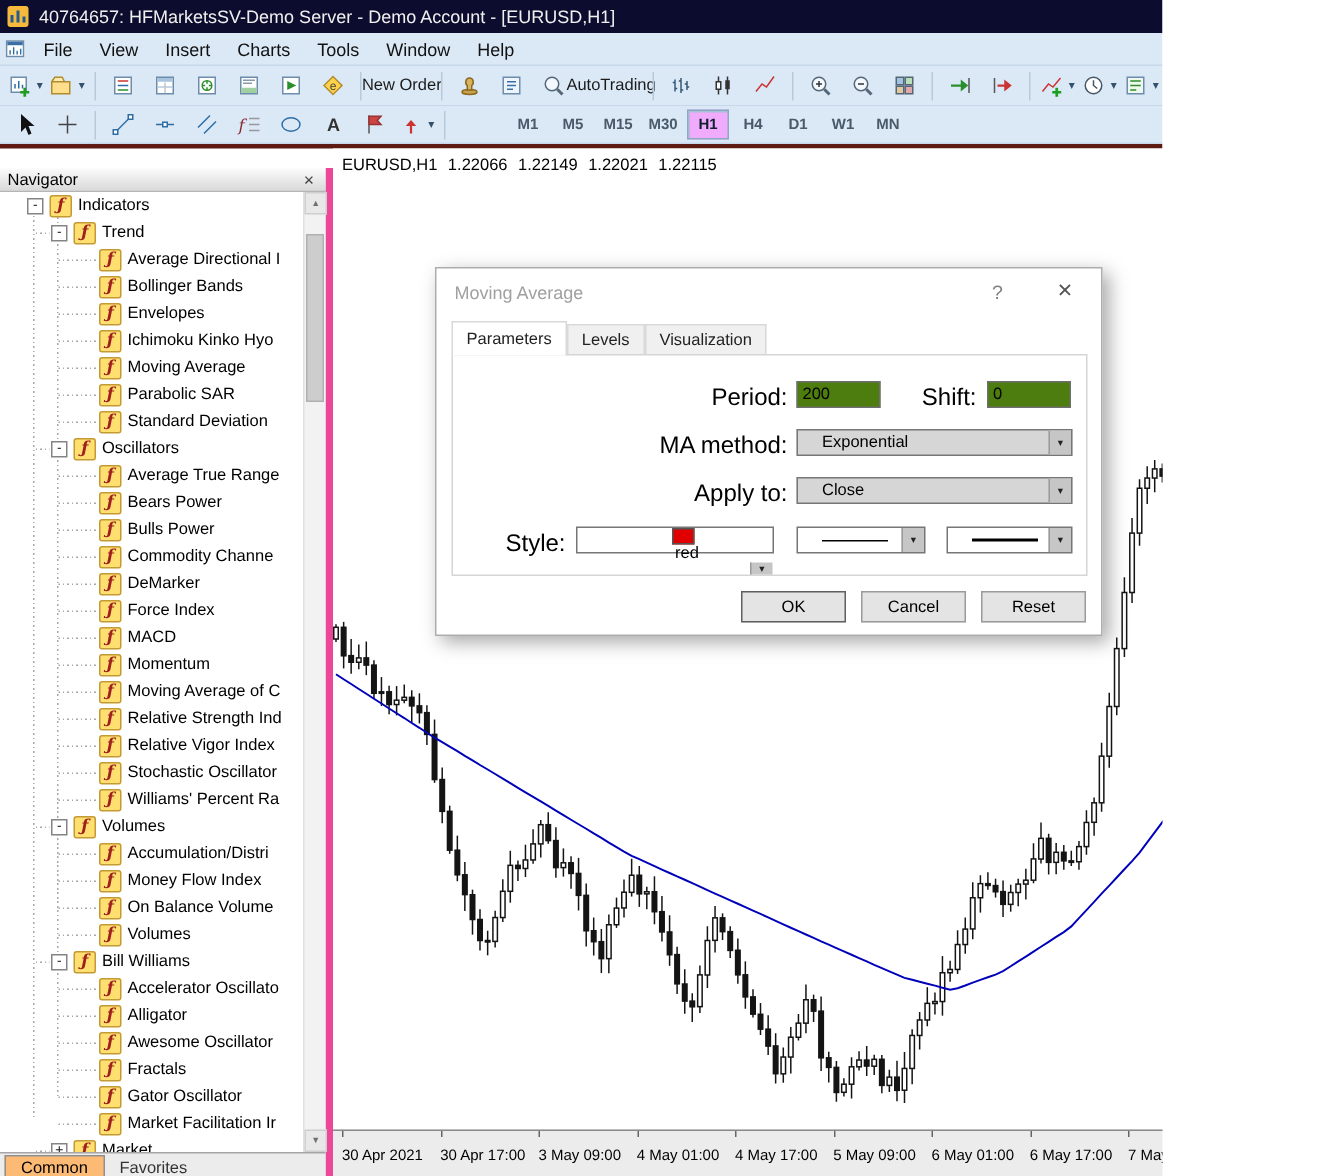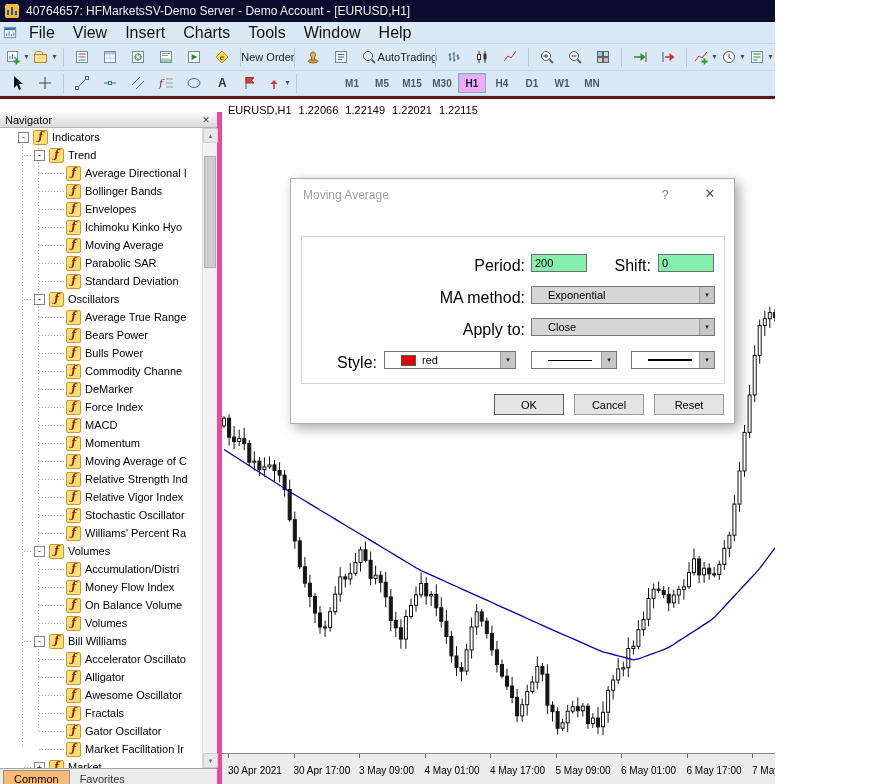"File" .menubar { font-size: 16px -> 12px }
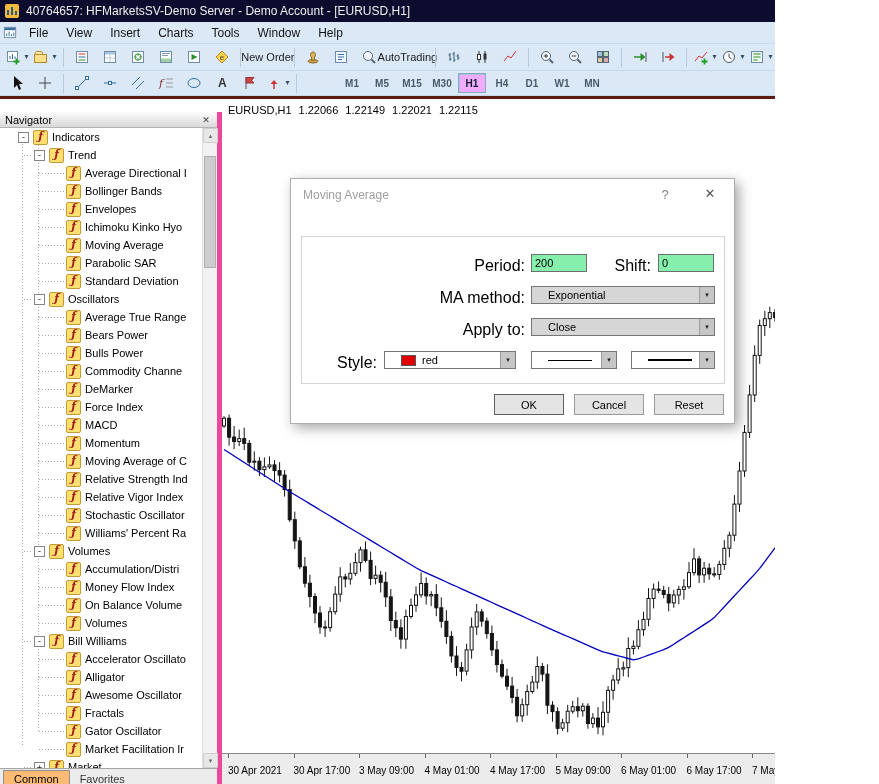"Parameters" div.dlg-tabs { html: none -> <div> <div>Parameters</div> <div>Levels</div> <div>Visualization</div> </div> }
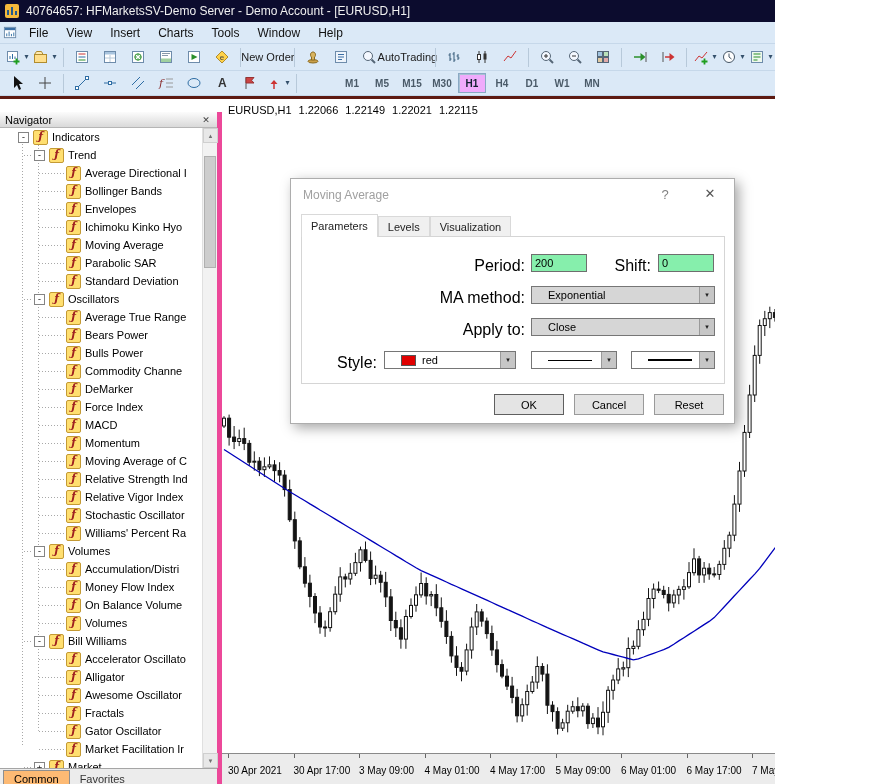"200" .fi { background: #86efac -> #4d7c0f }
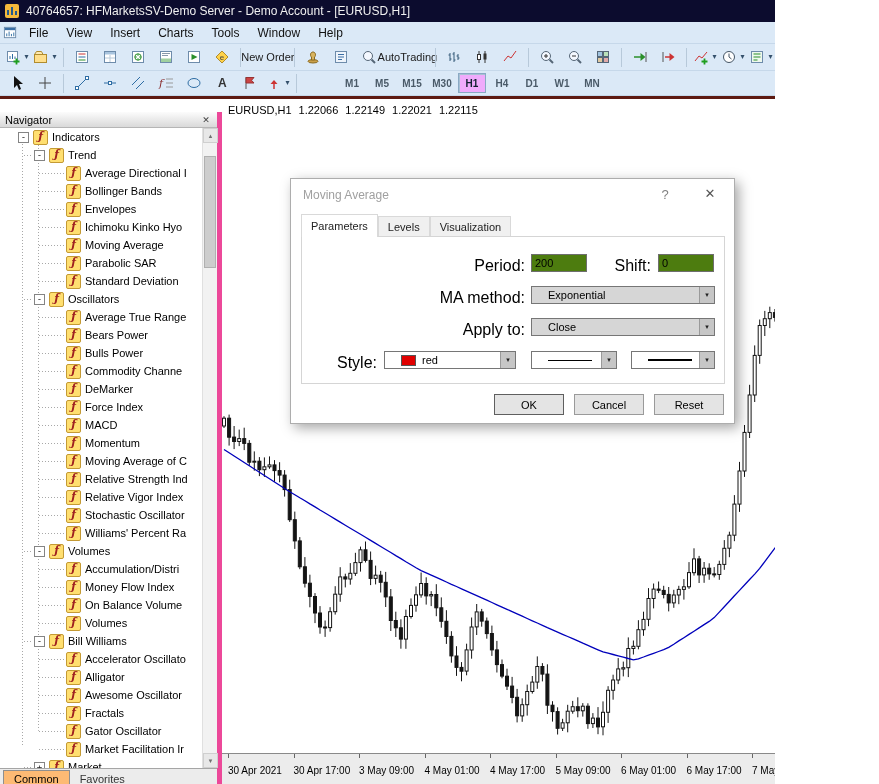"red" div.combo { flex-direction: none -> column }
